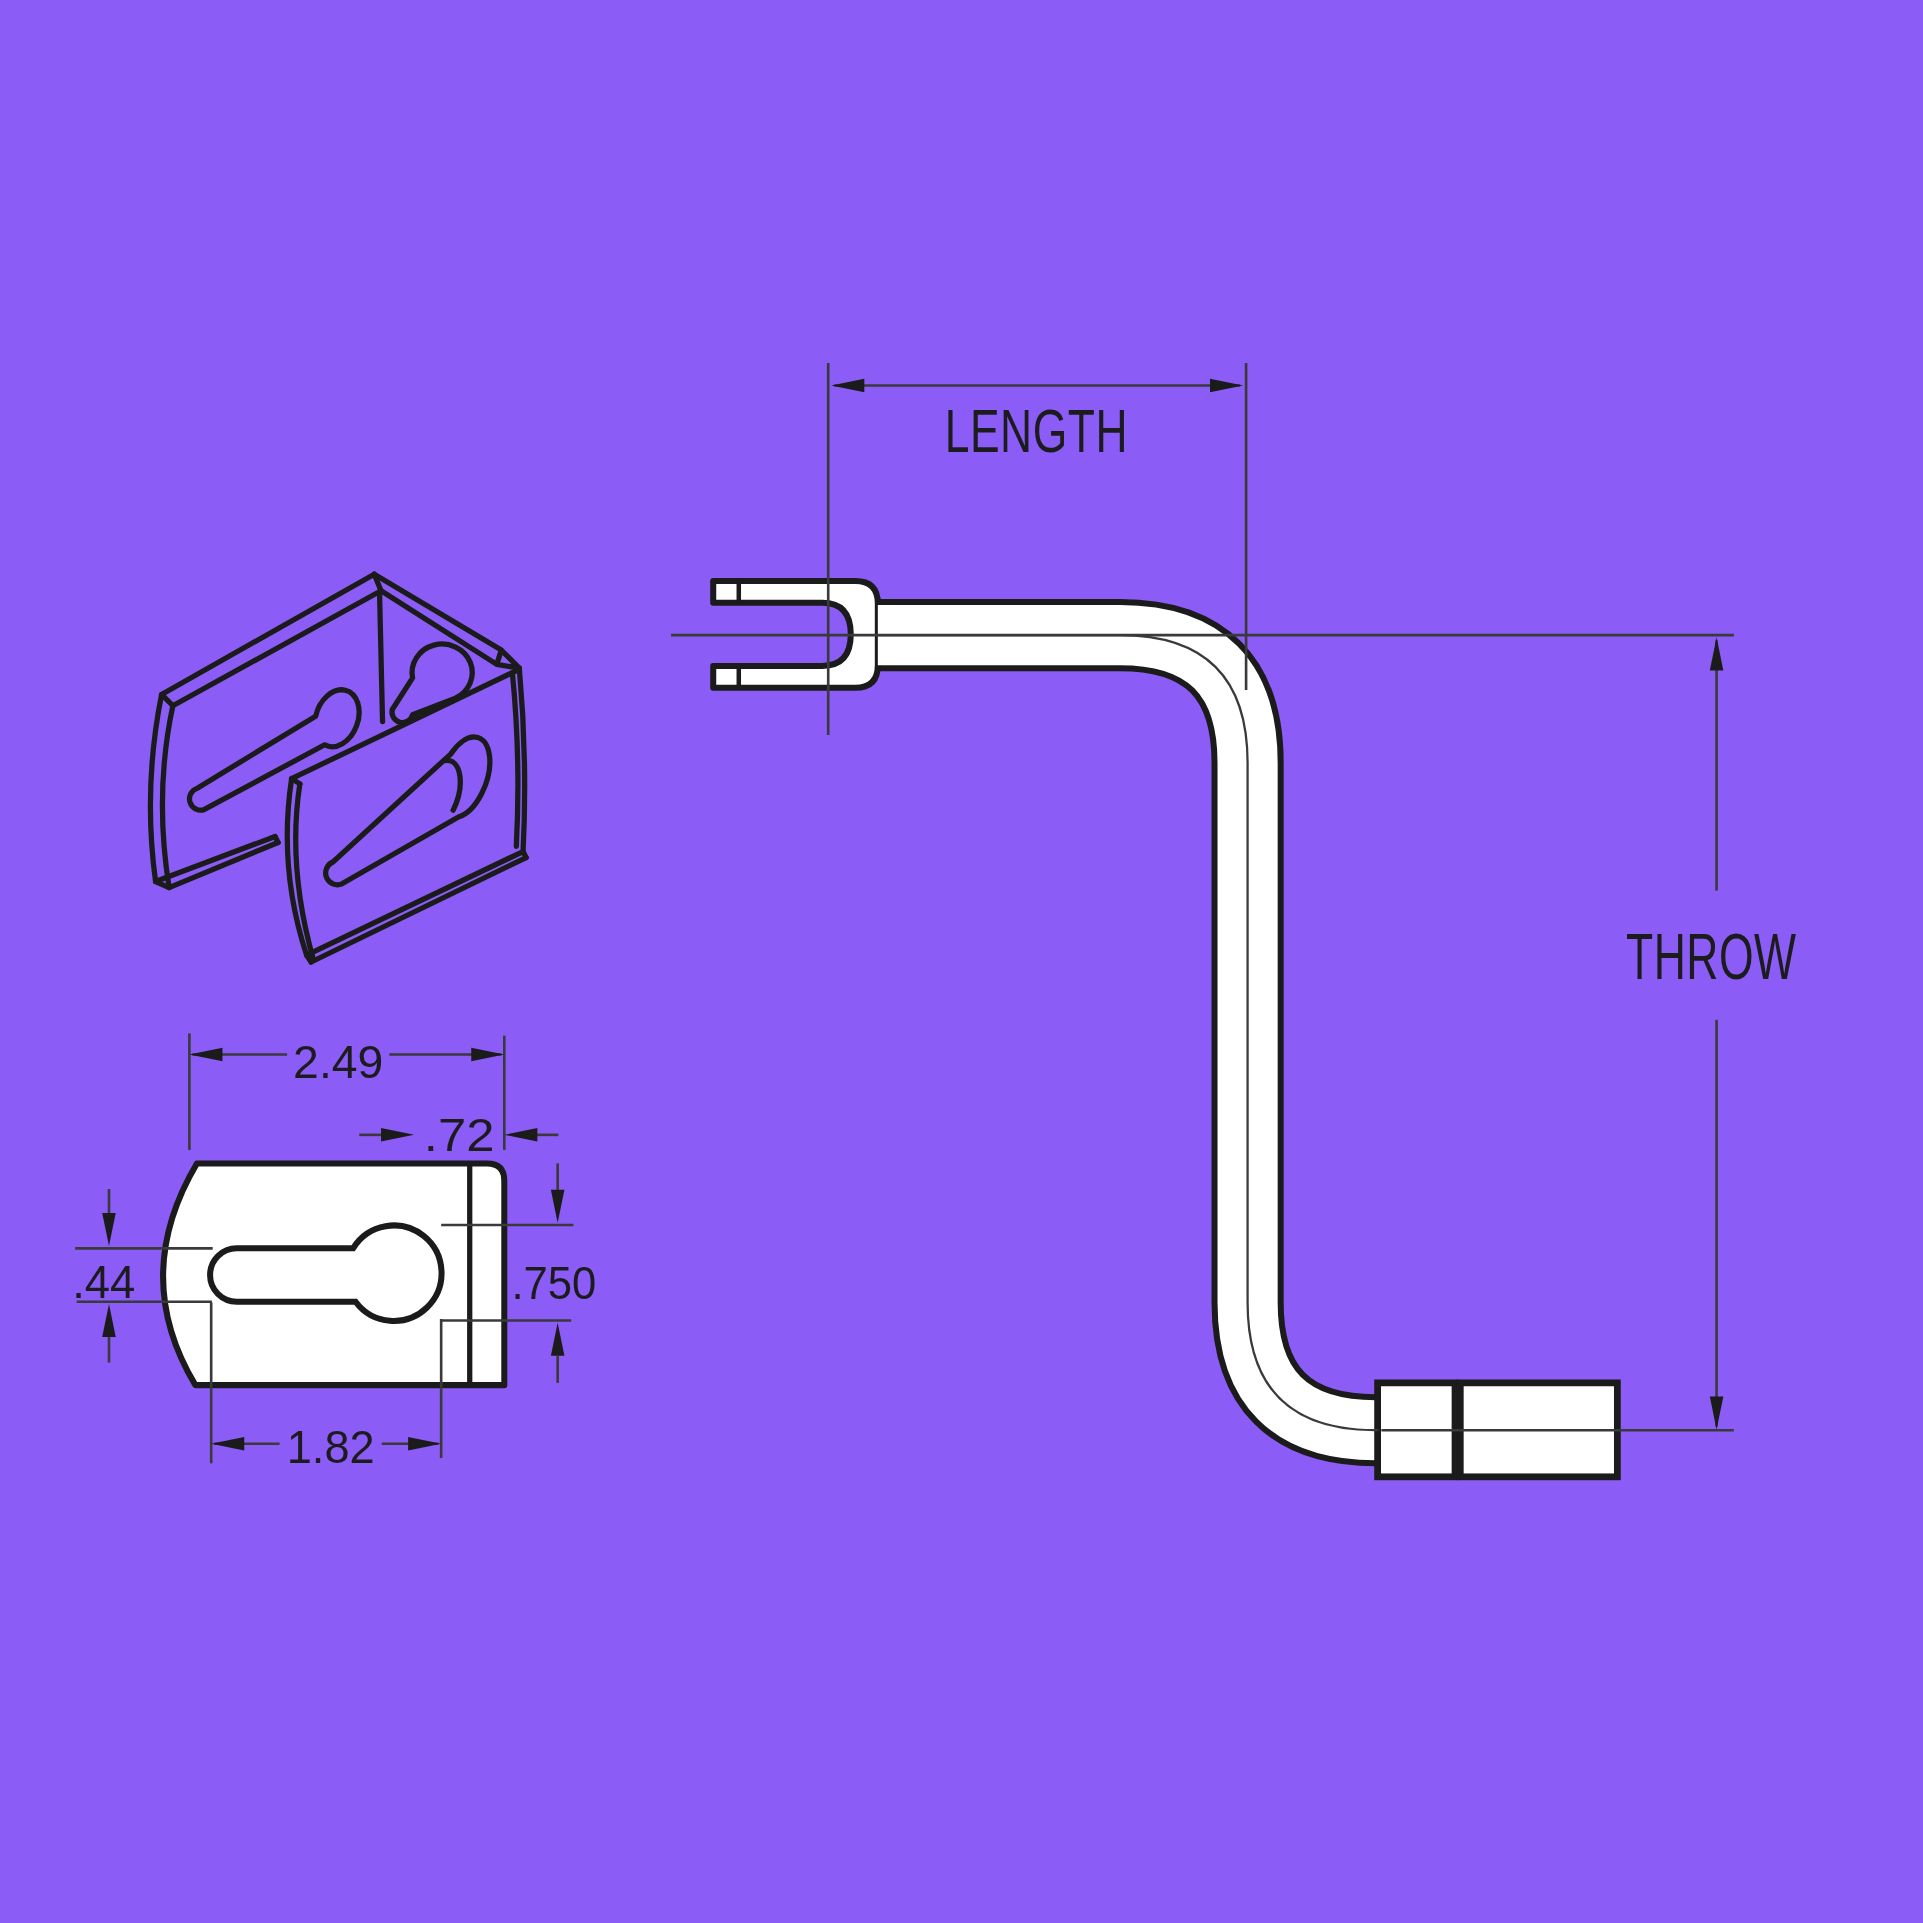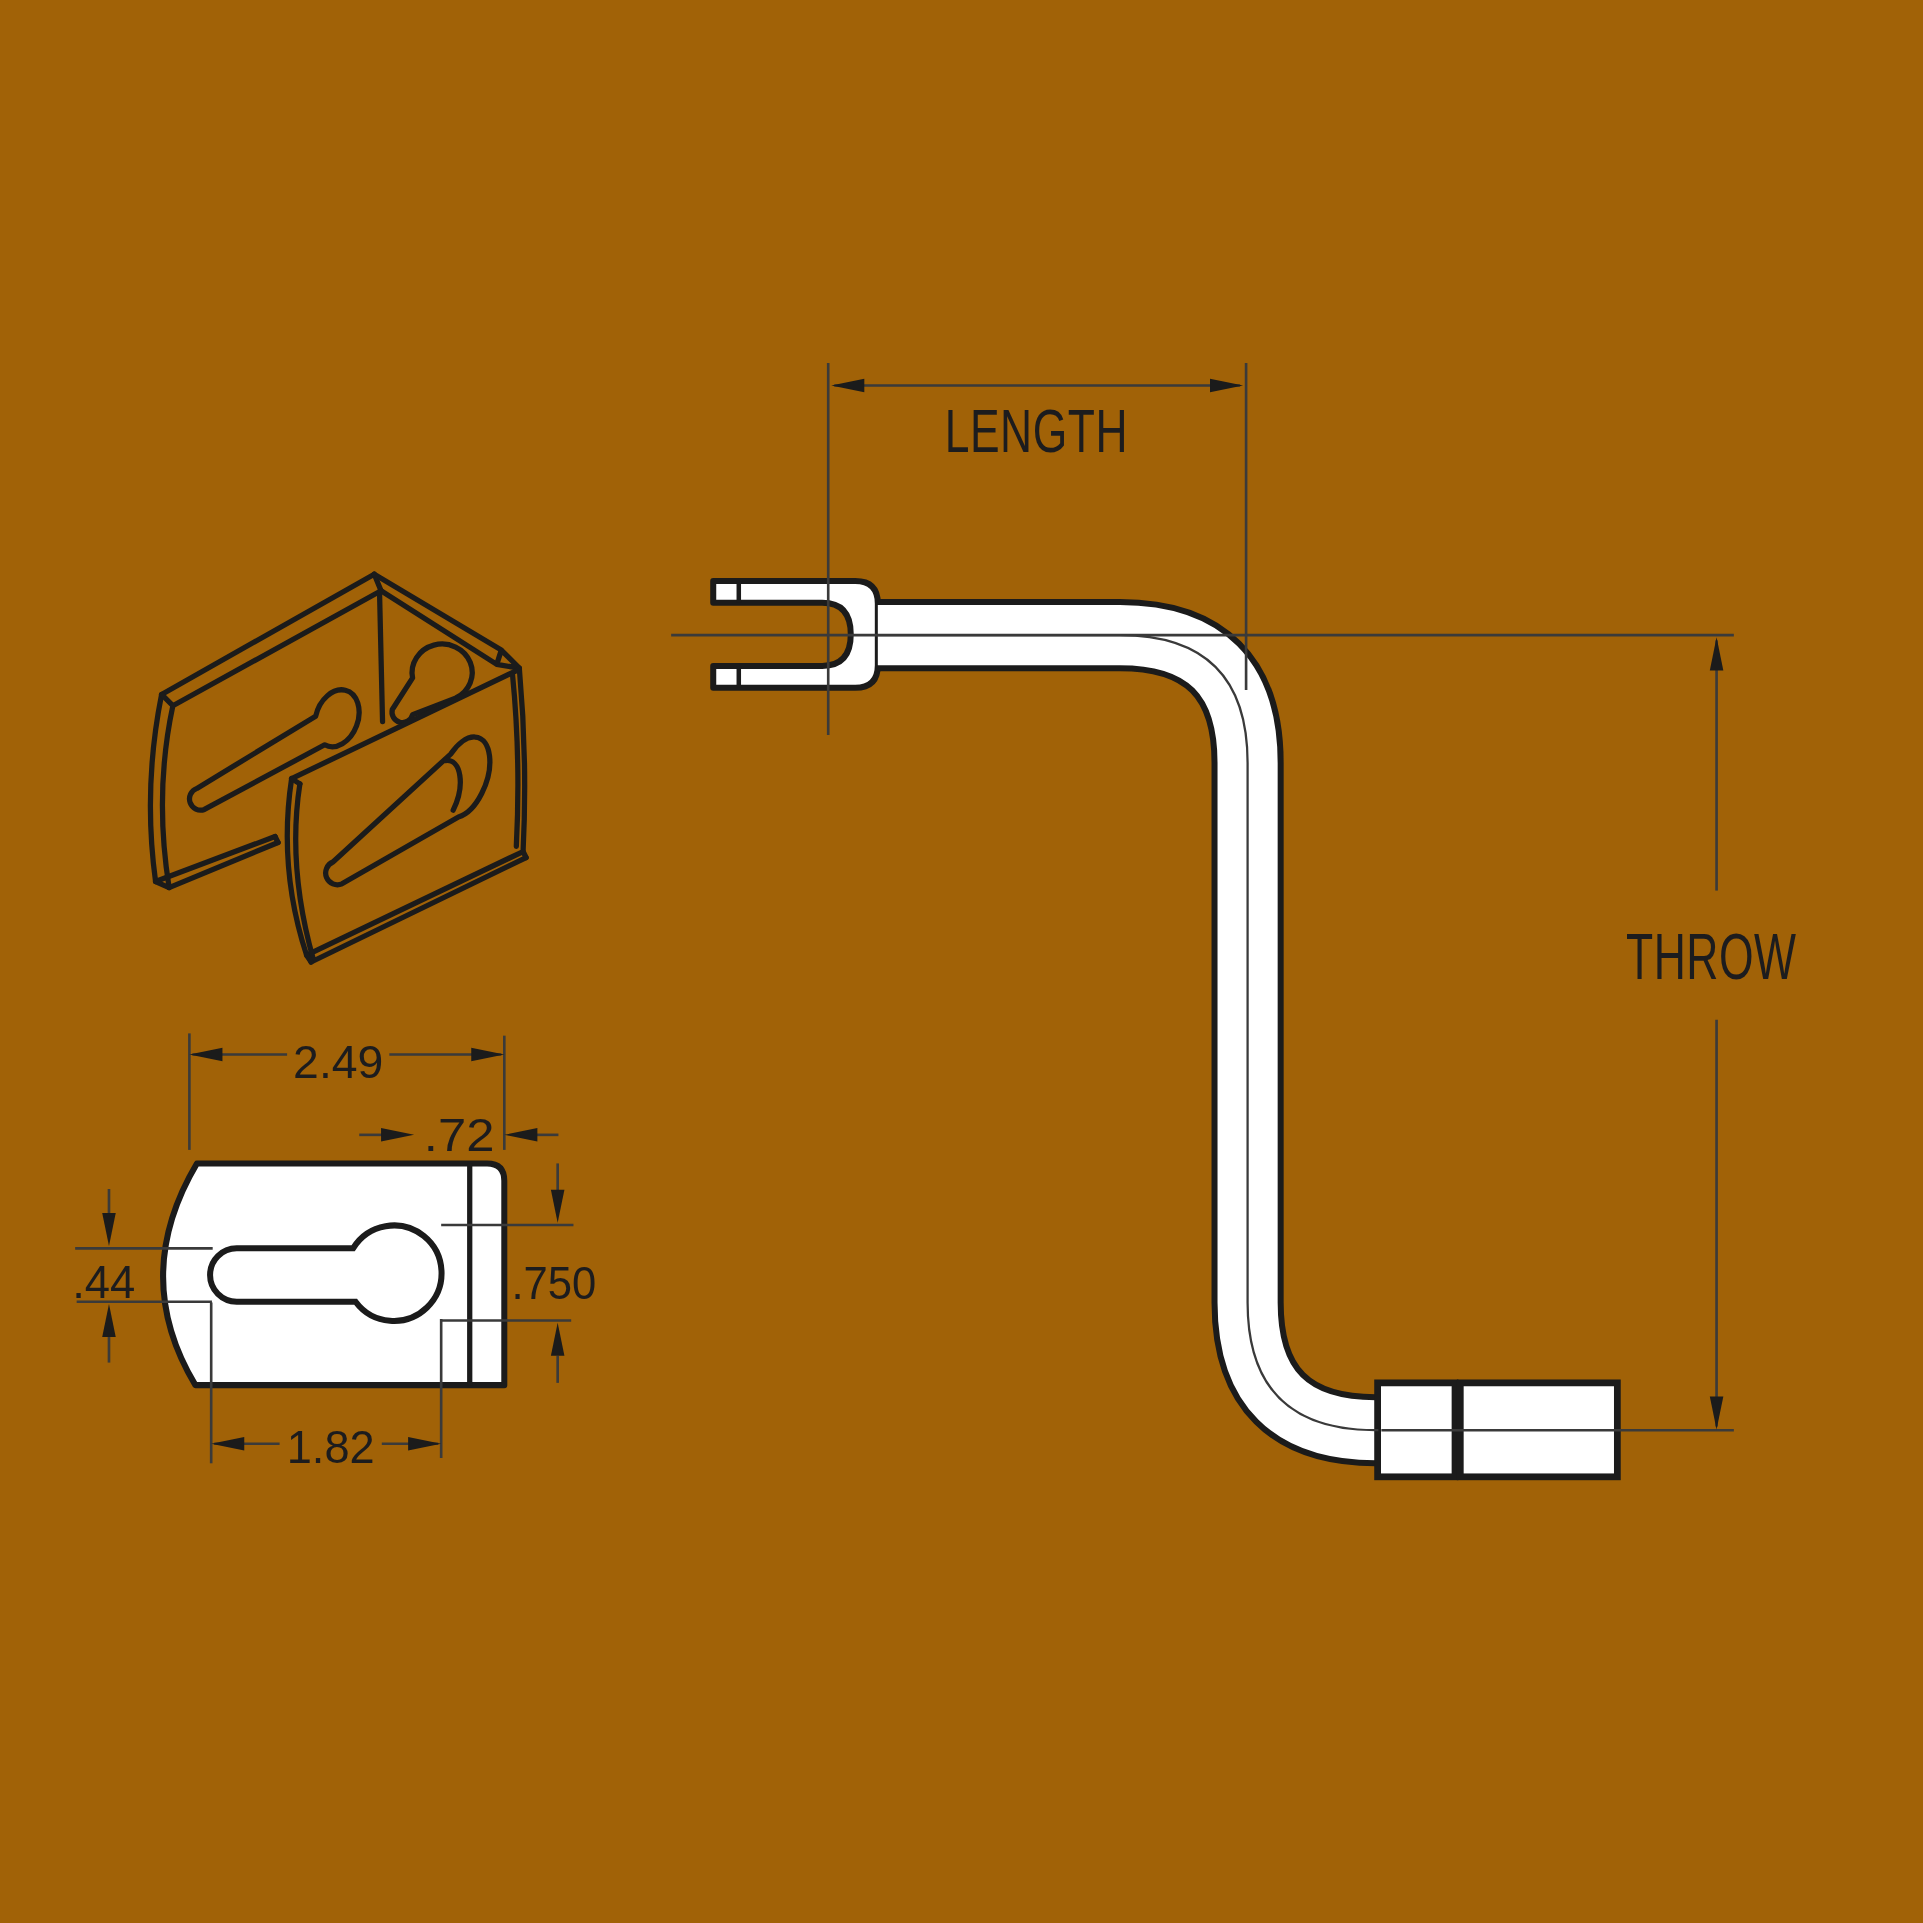"LENGTH" #stage { background: #a16207 -> #8b5cf6 }
